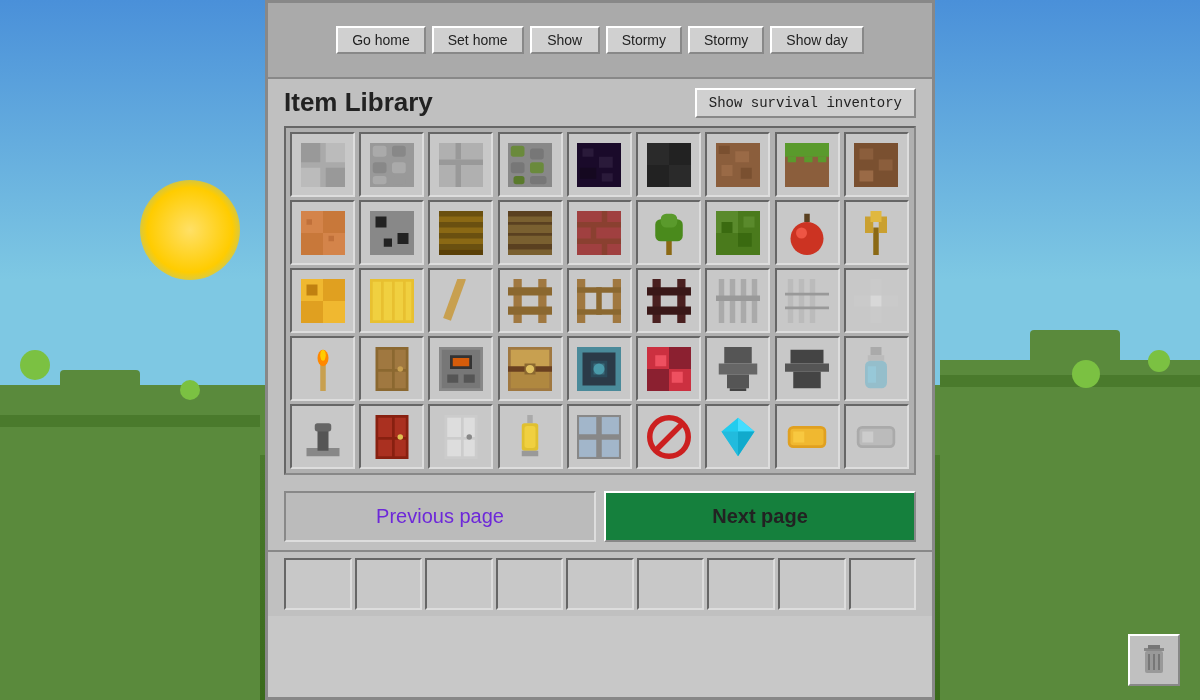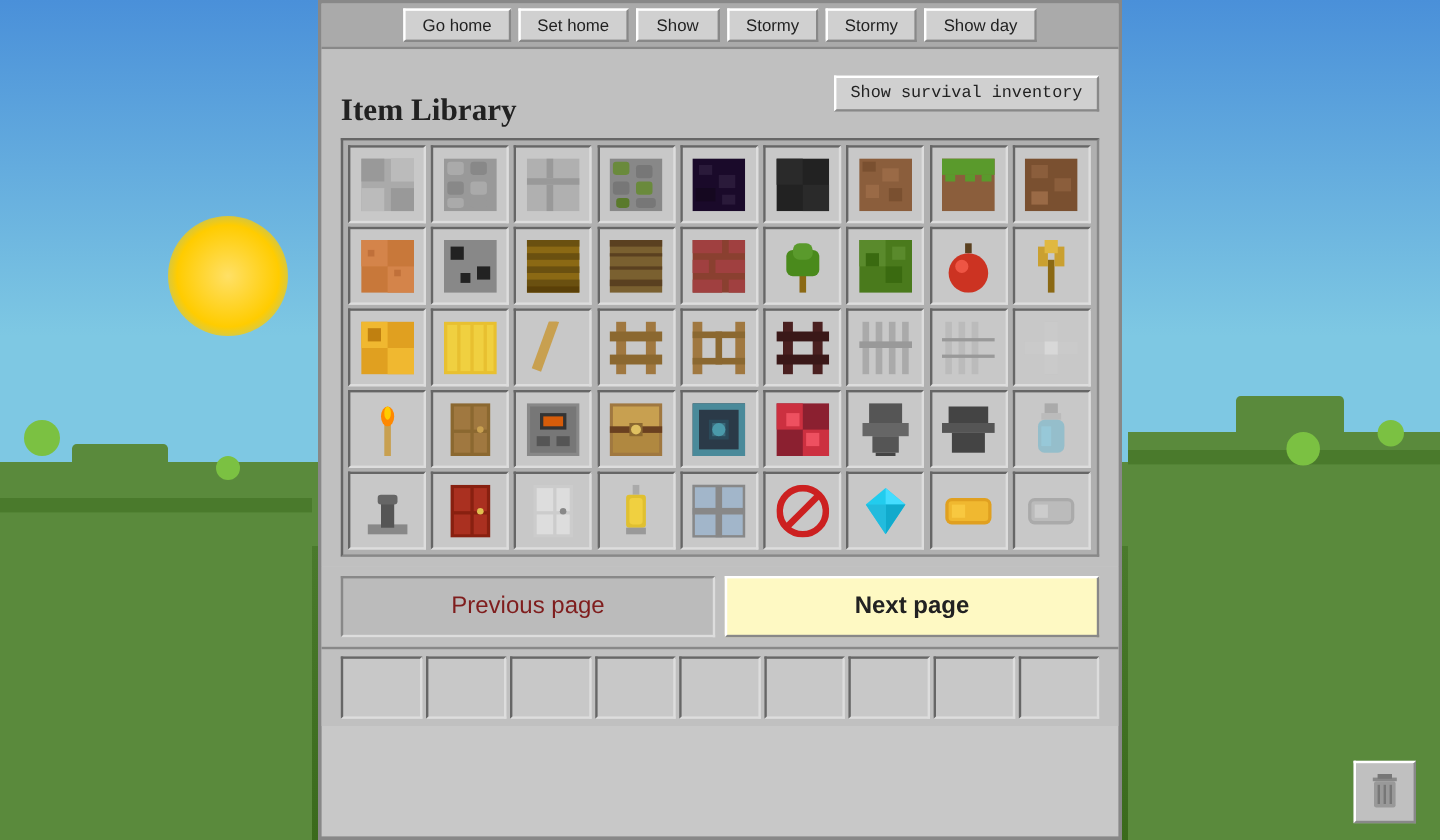"Go home" .toolbar { padding: 4px 10px -> 23px 10px }
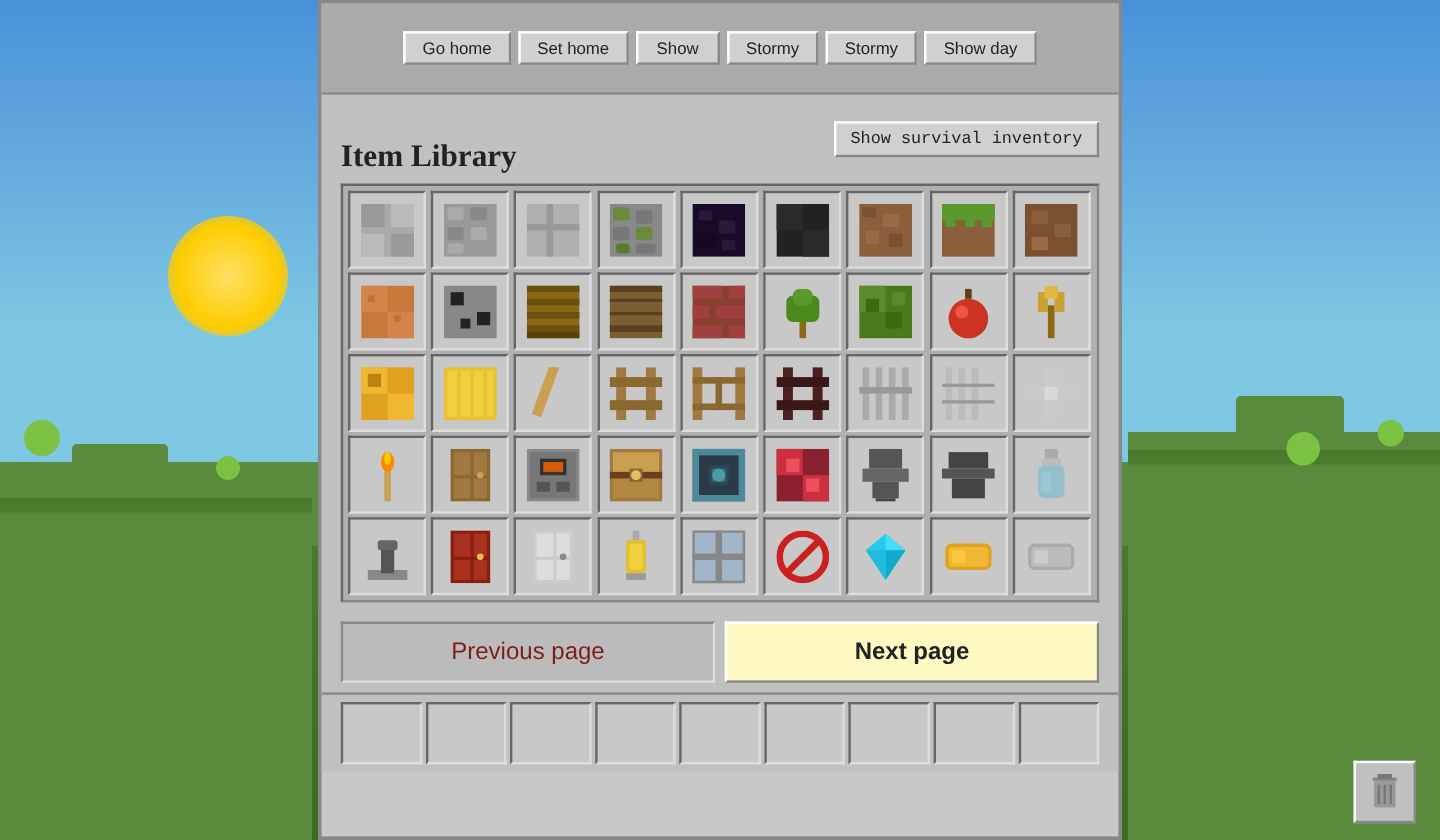"Item Library" .library-title { font-family: Liberation Serif, serif -> Liberation Sans, sans-serif; margin-top: 28px -> none }
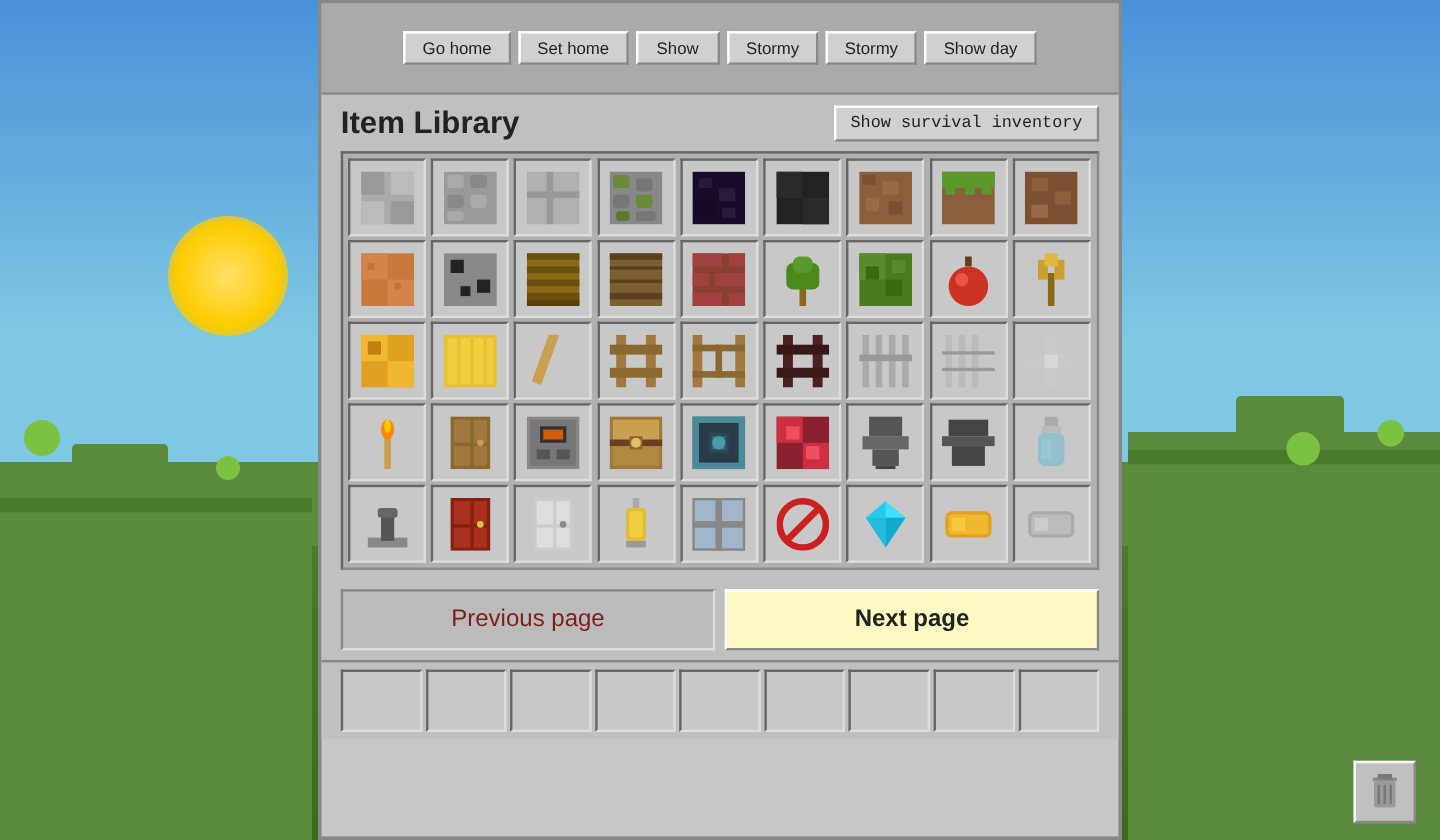"Previous page" .page-btn-prev { color: #7f1d1d -> #6d28d9 }
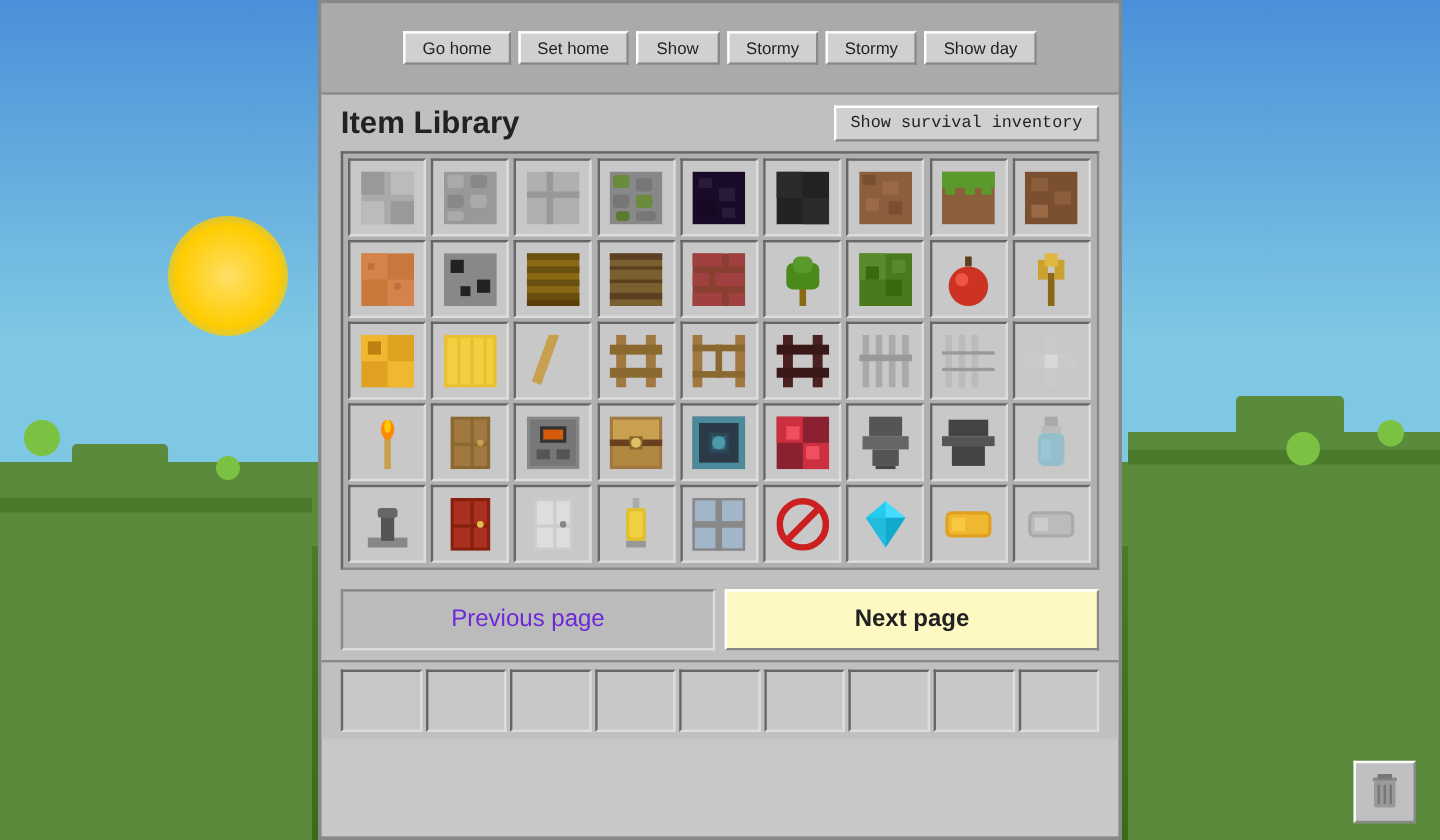"Next page" .page-btn-next { background: #fef9c3 -> #15803d }
